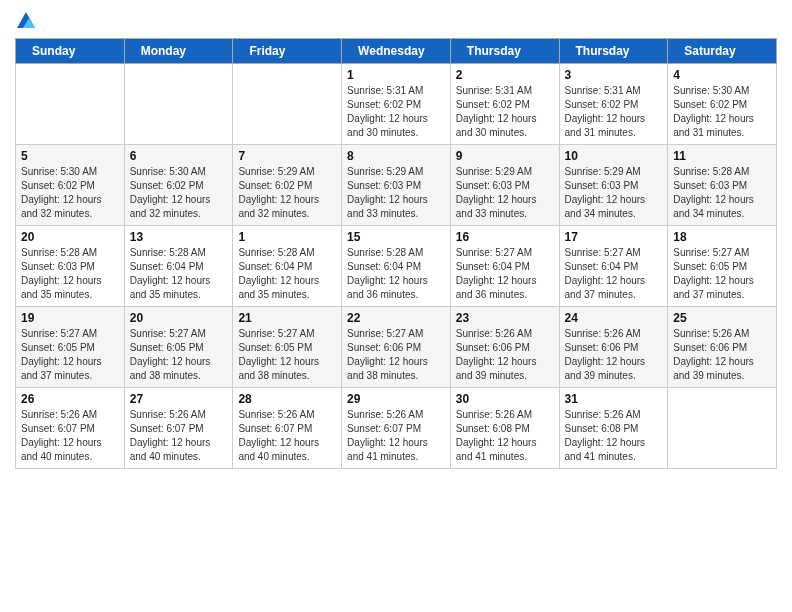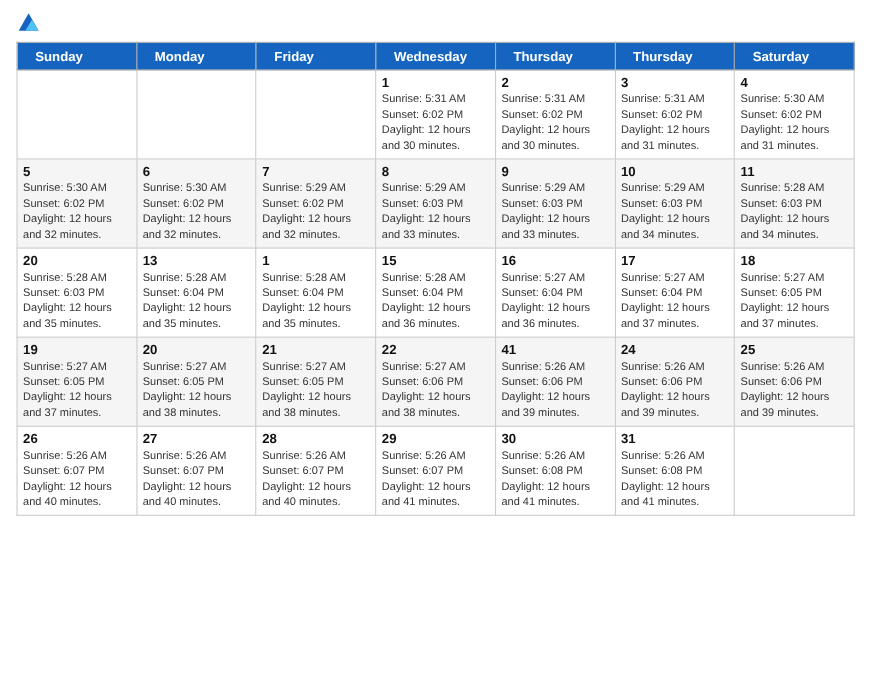"41" div.day-number { text: 41 -> 23 }
